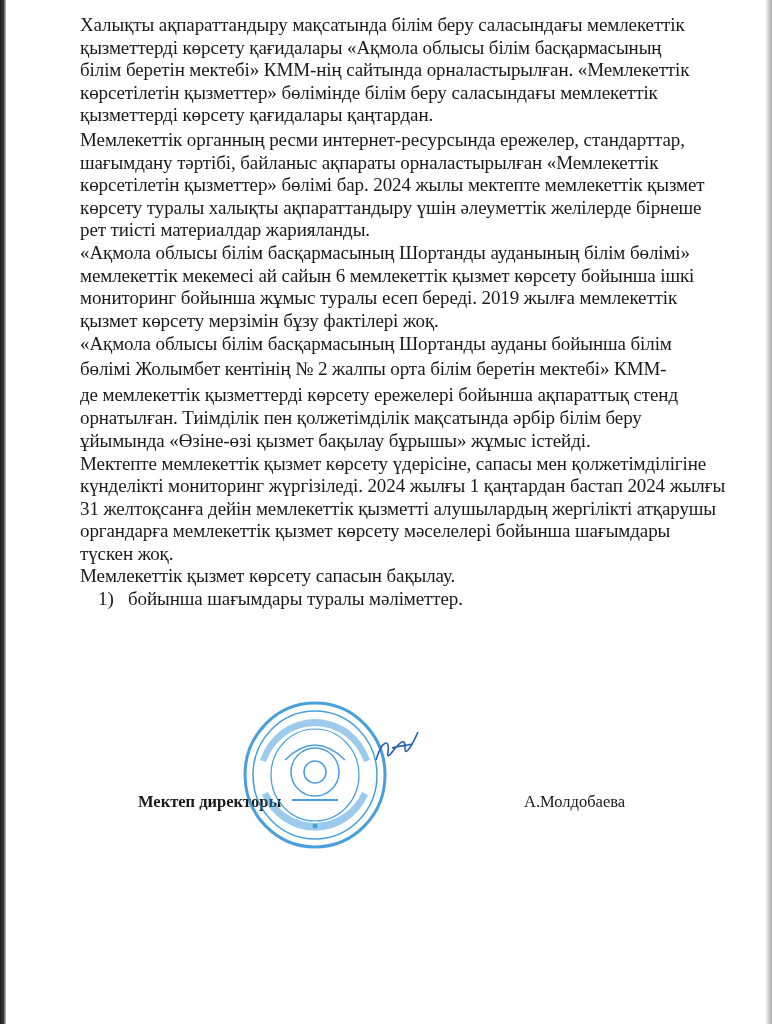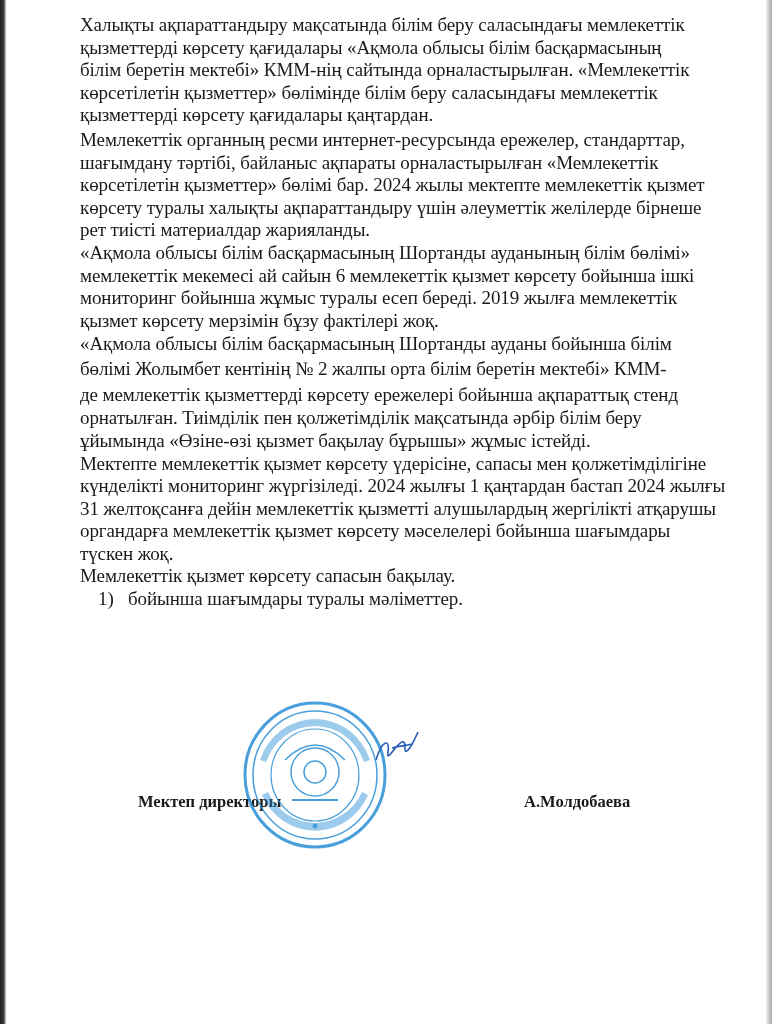"А.Молдобаева" .sig-name { font-weight: bold -> normal }
